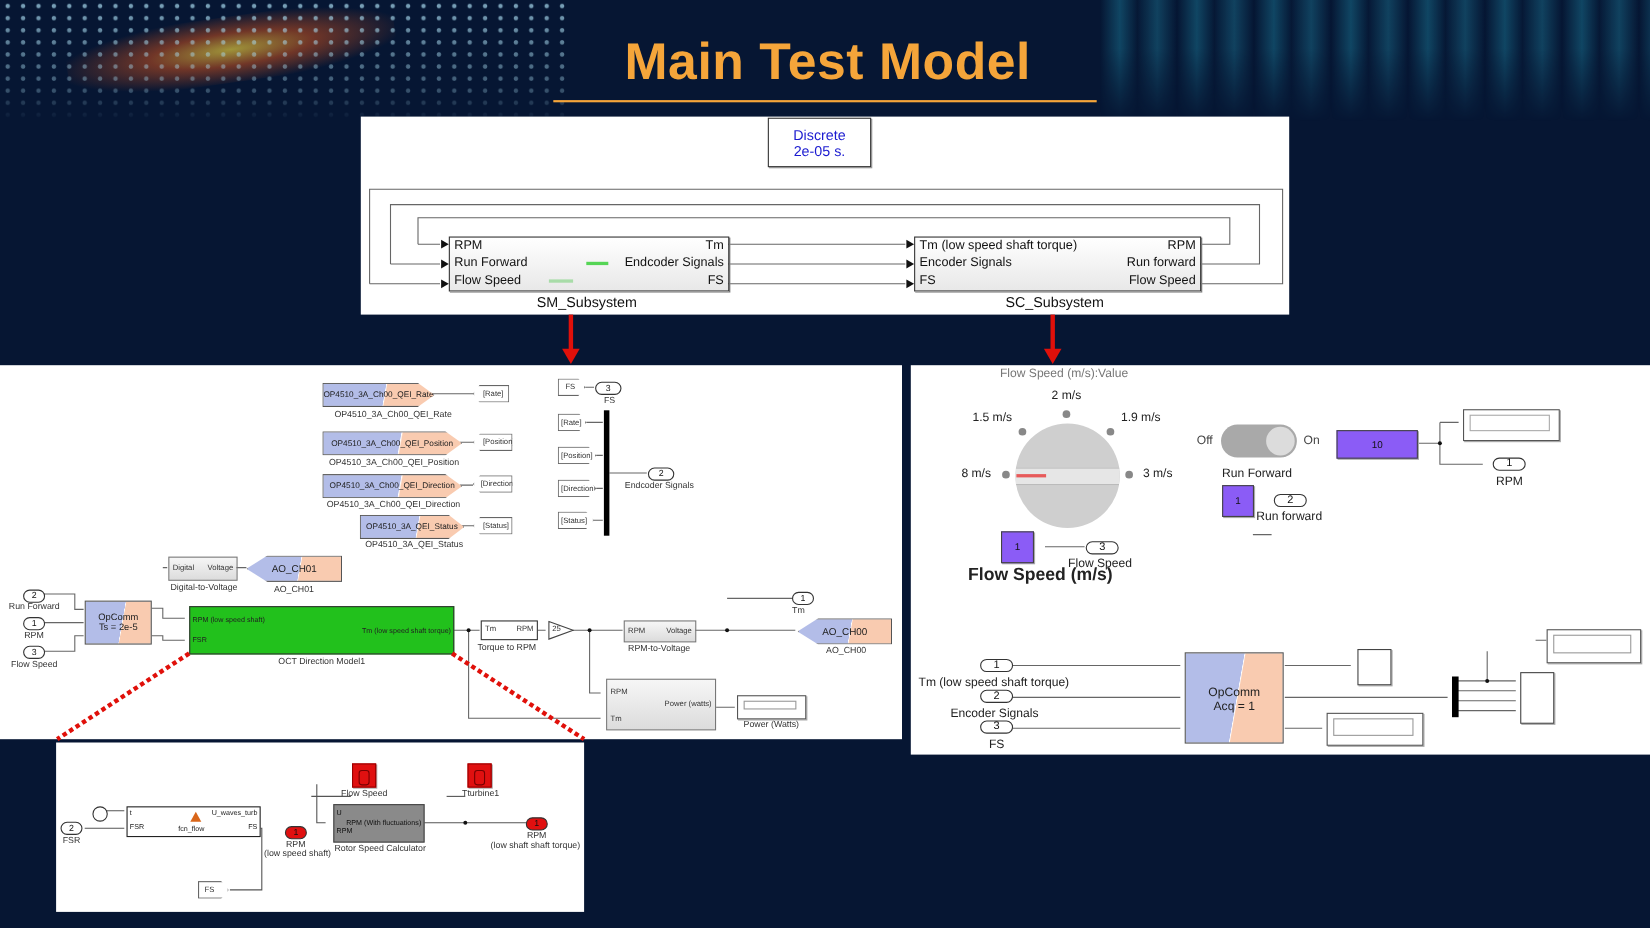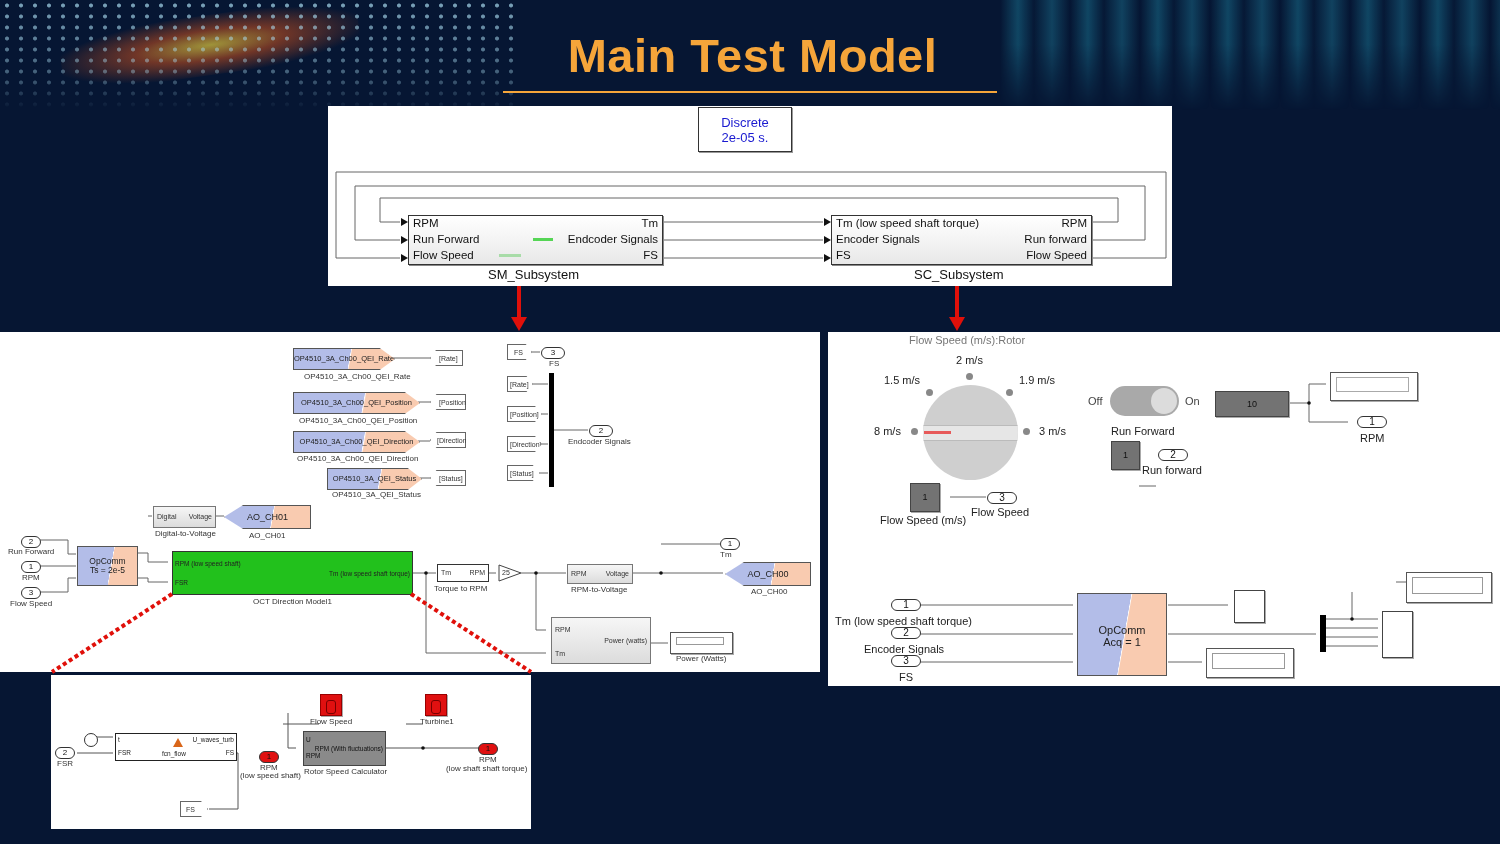"Flow Speed (m/s):Rotor" div.txt { text: :Rotor -> :Value }
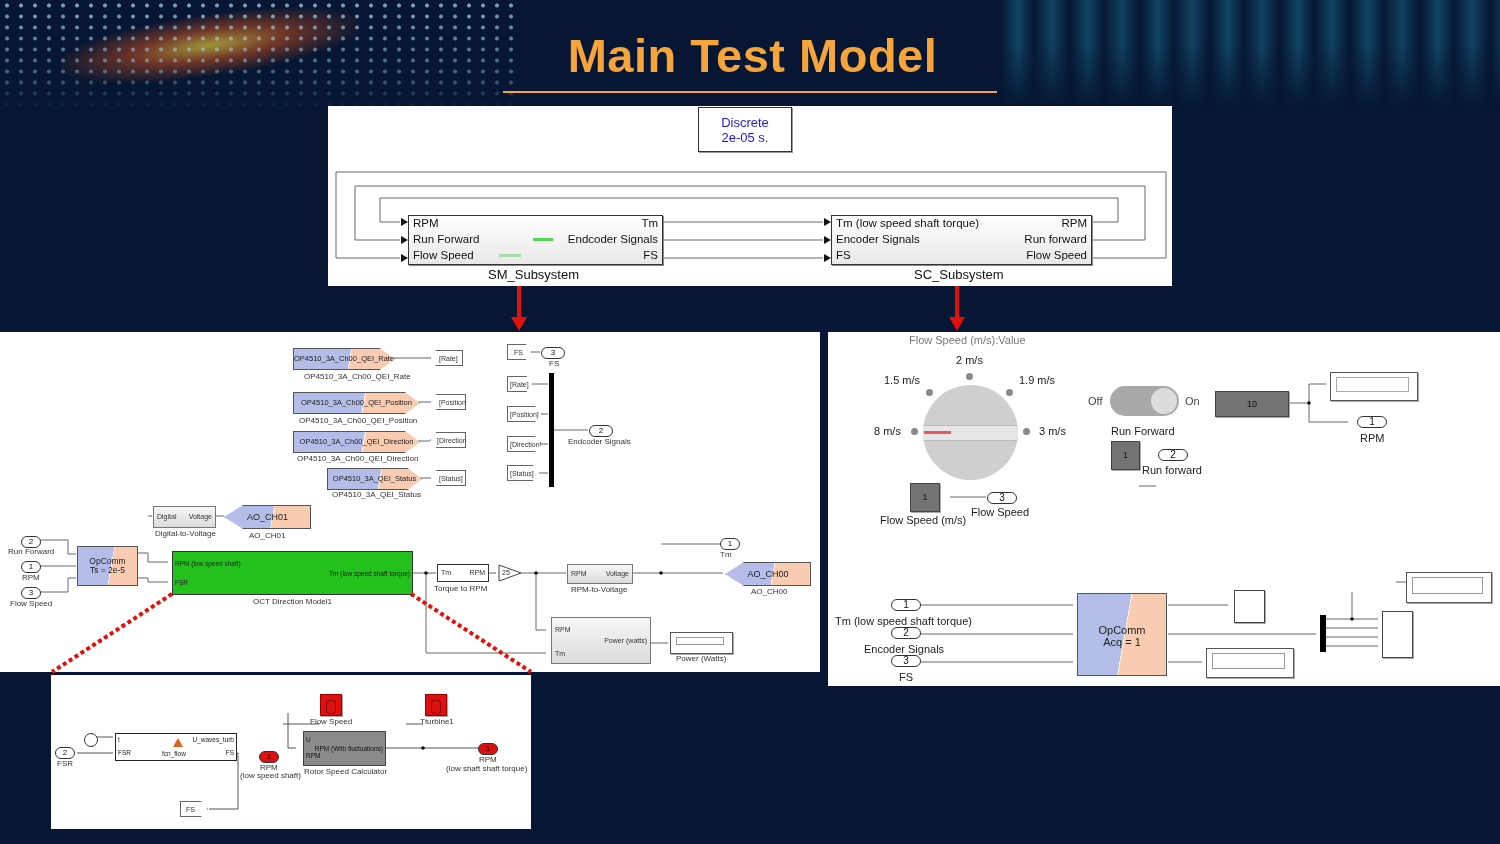"10" .const { background: #737373 -> #8b5cf6 }
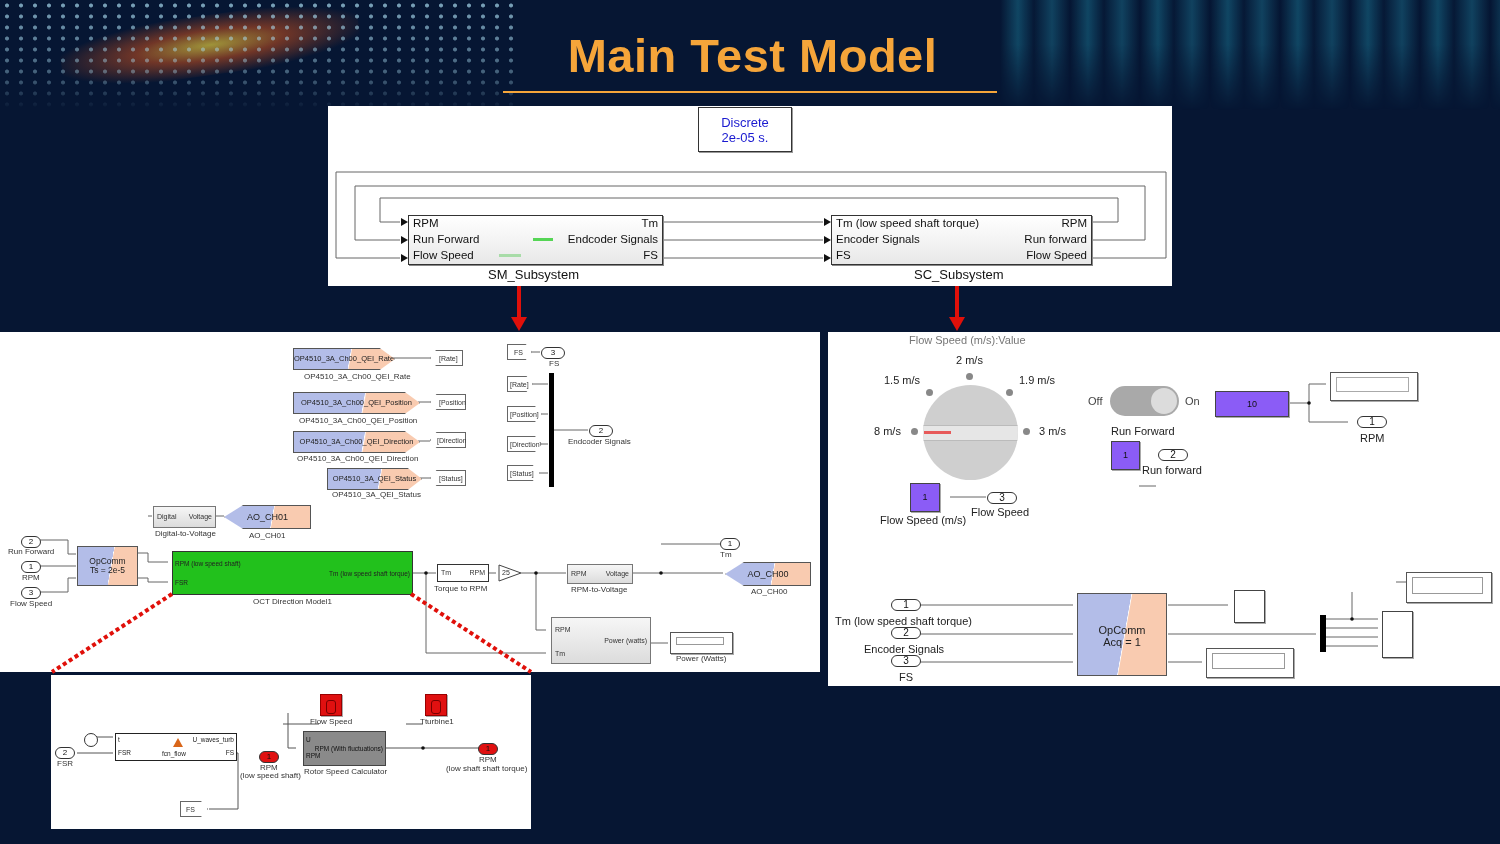"Flow Speed (m/s)" div.txt { font-size: 11px -> 16px; font-weight: none -> bold }
